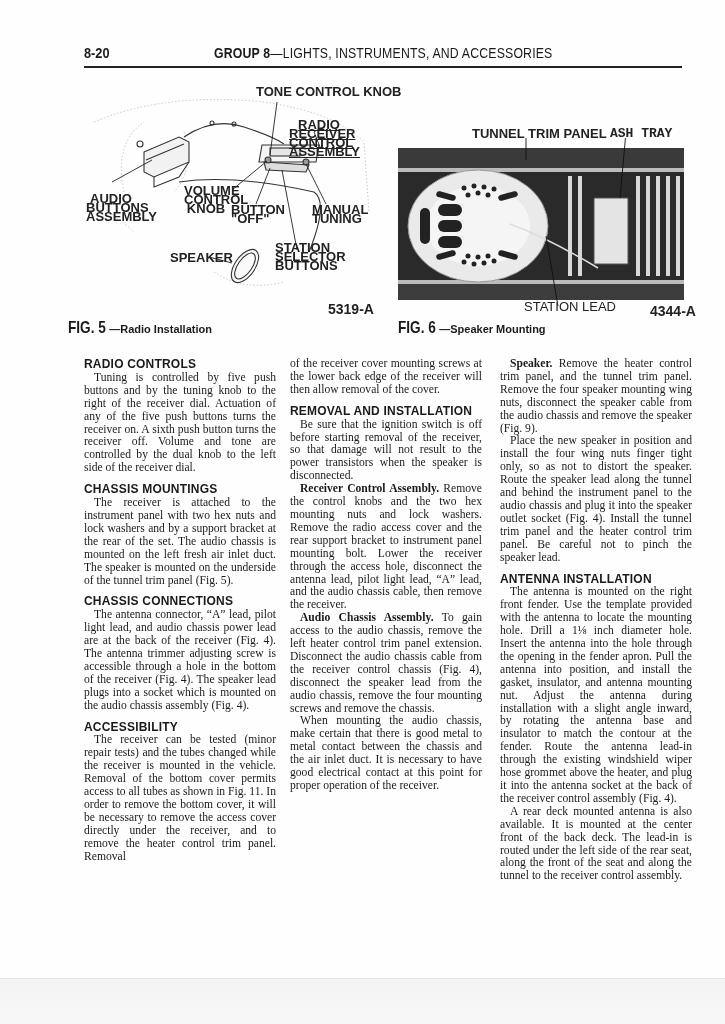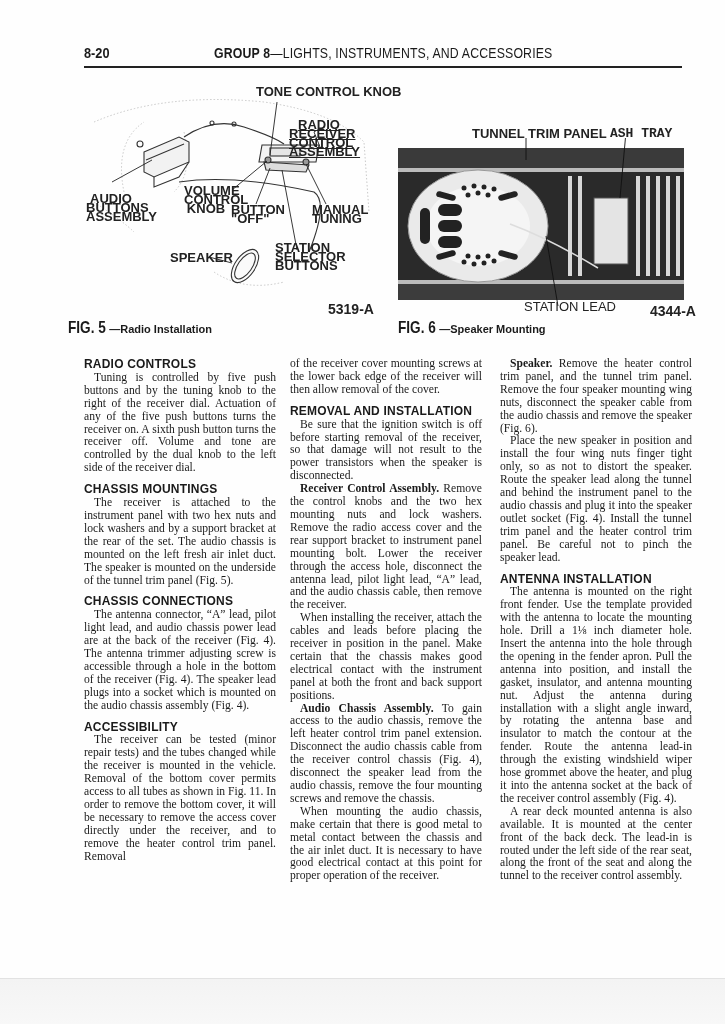"Remove the heater control trim" span { text: 6 -> 9 }
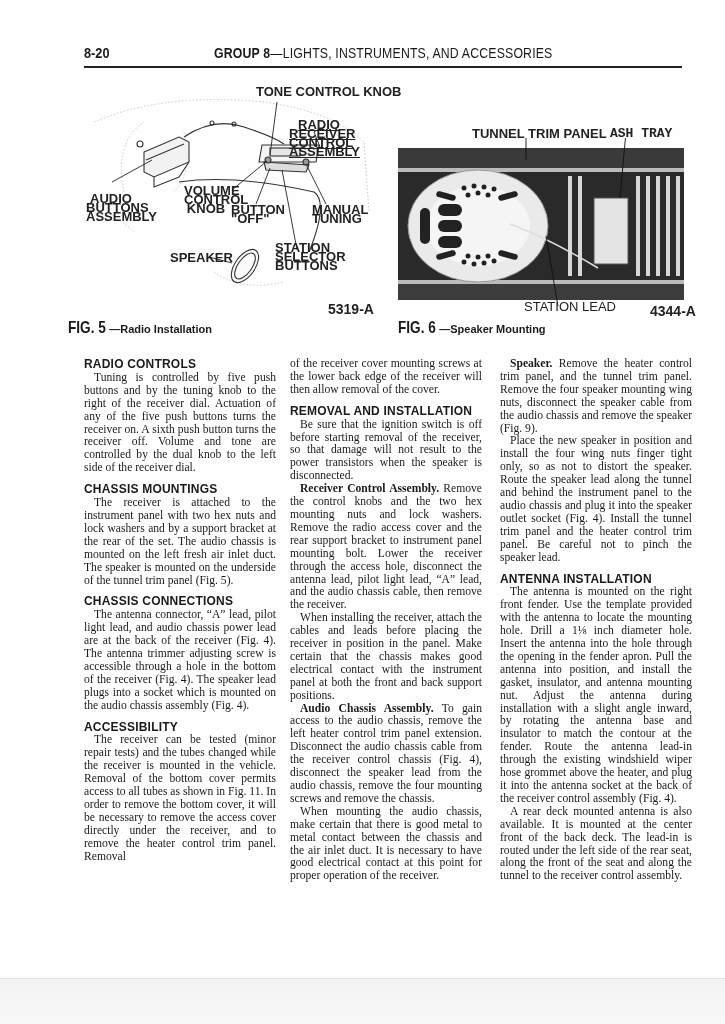"When installing the receiver, attach" p { html: <p>When installing the receiver, attach the cables and leads before placing the receiver in position in the panel. Make certain that the chassis makes good electrical contact with the instrument panel at both the front and back support positions.</p> -> none }
